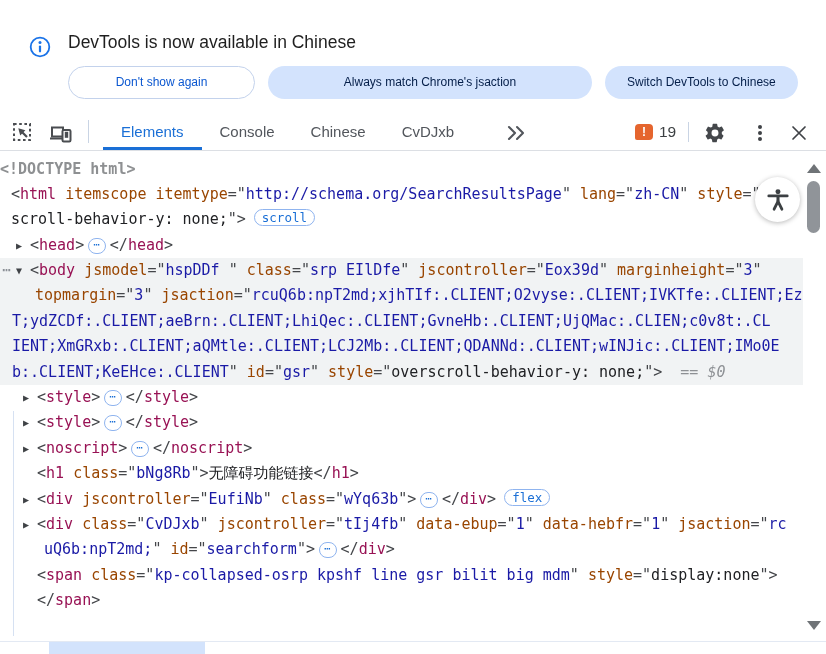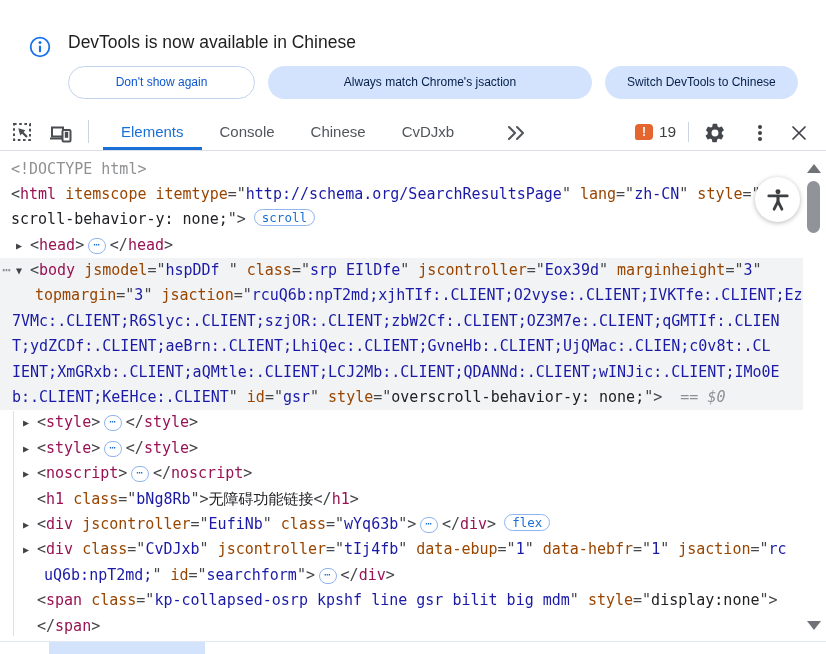"<!DOCTYPE html>" div.line { font-weight: none -> bold; padding-left: 11px -> none }
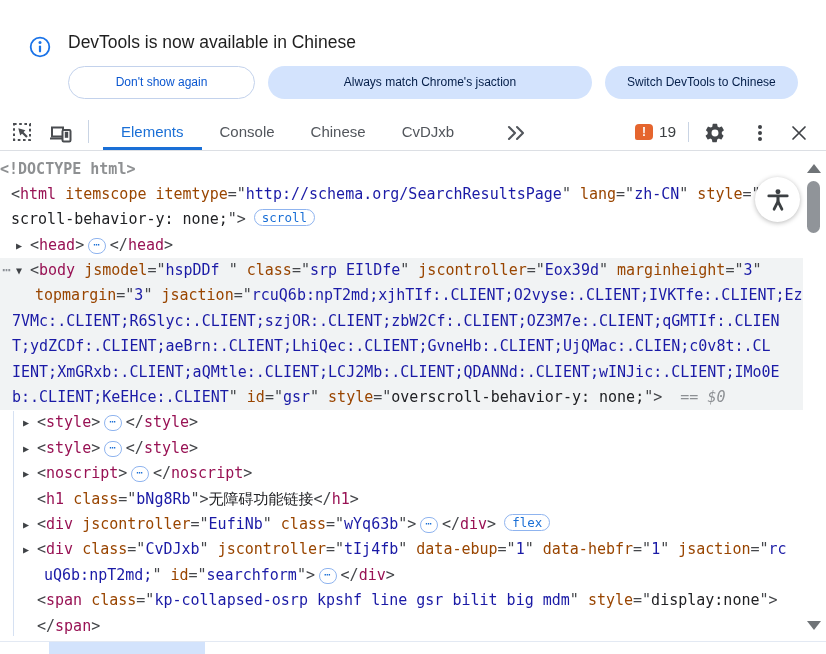"7VMc:.CLIENT;R6Slyc:.CLIENT;szjOR:.CLIEN" div.line { html: <div><span>7VMc:.CLIENT;R6Slyc:.CLIENT;szjOR:.CLIENT;zbW2Cf:.CLIENT;OZ3M7e:.CLIENT;qGMTIf:.CLIEN</span></div> -> none }
